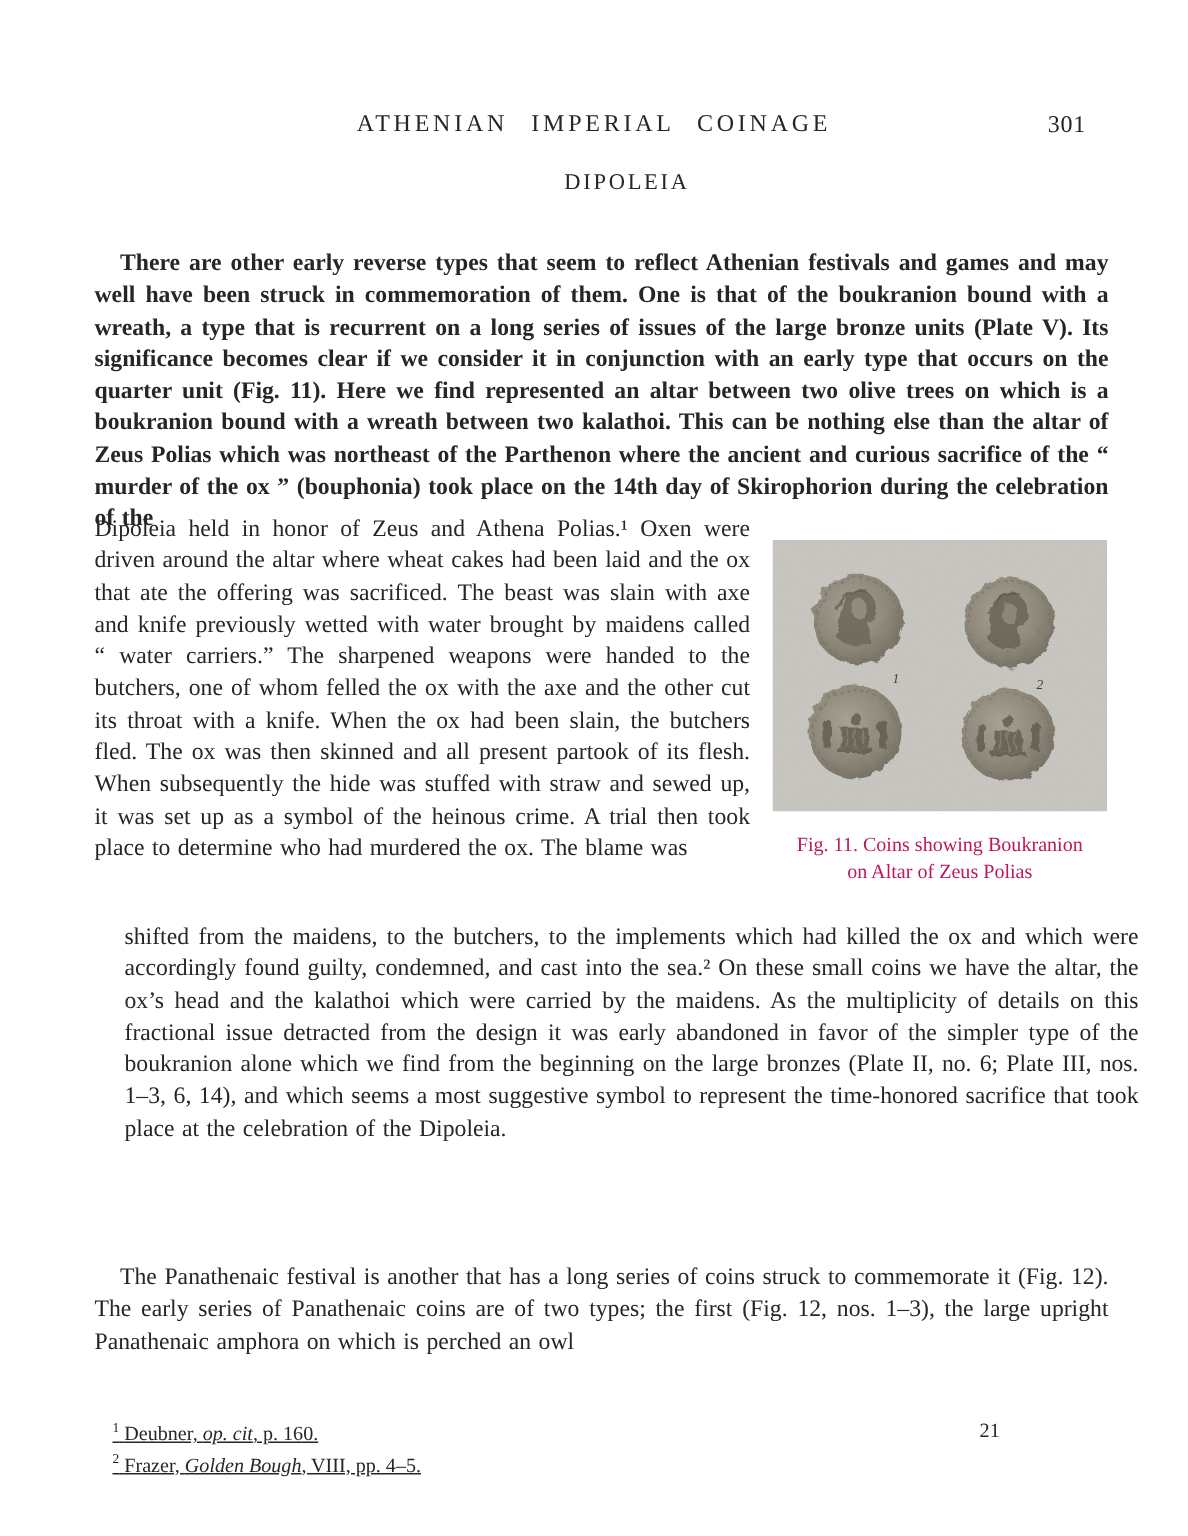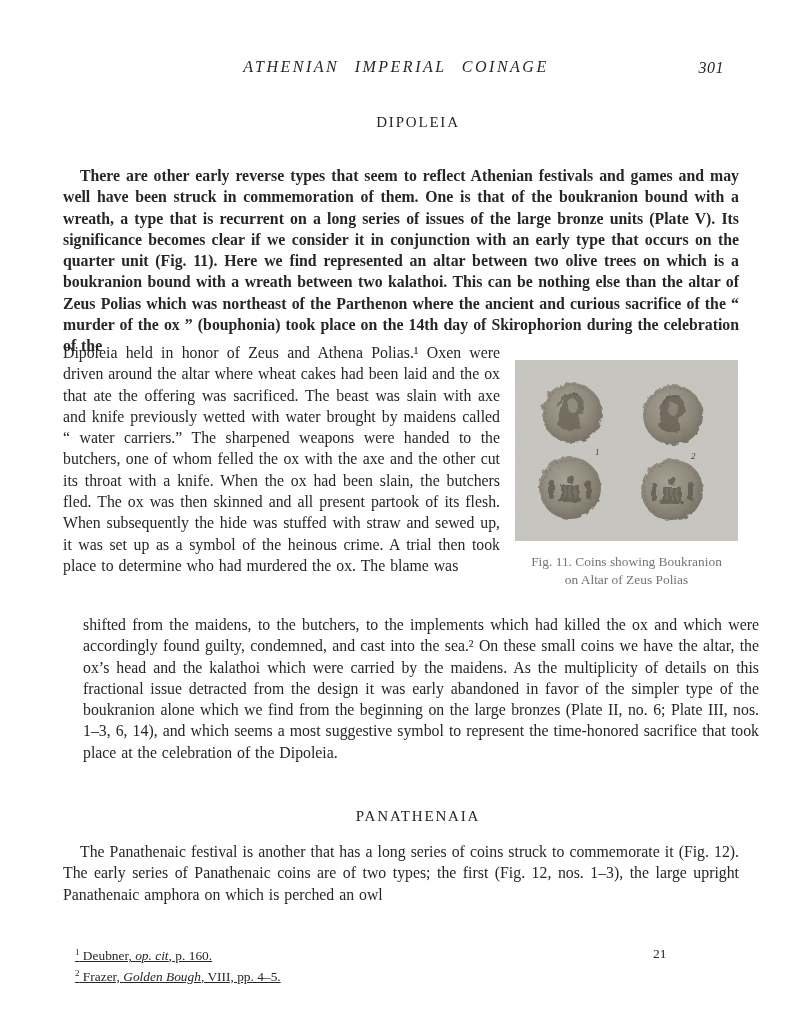"ATHENIAN IMPERIAL COINAGE" .running-head { font-style: italic -> none; top: 58px -> 74px }
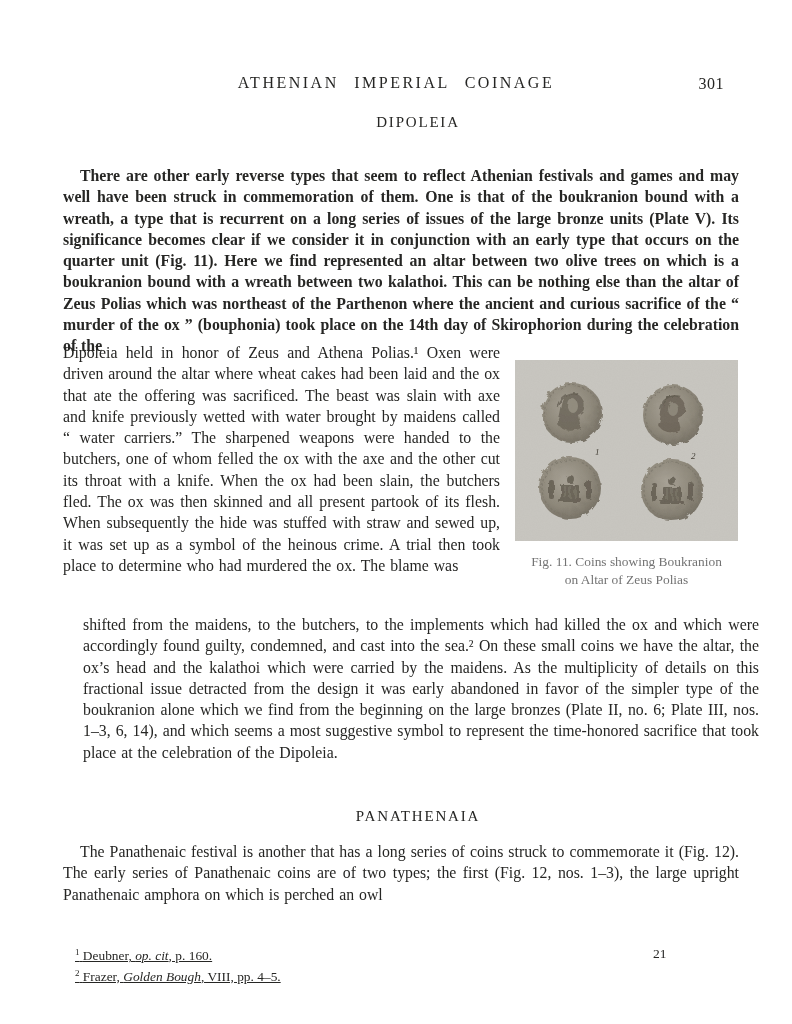"Fig. 11. Coins showing Boukranion" .coin-figure figcaption { color: #737373 -> #be185d }
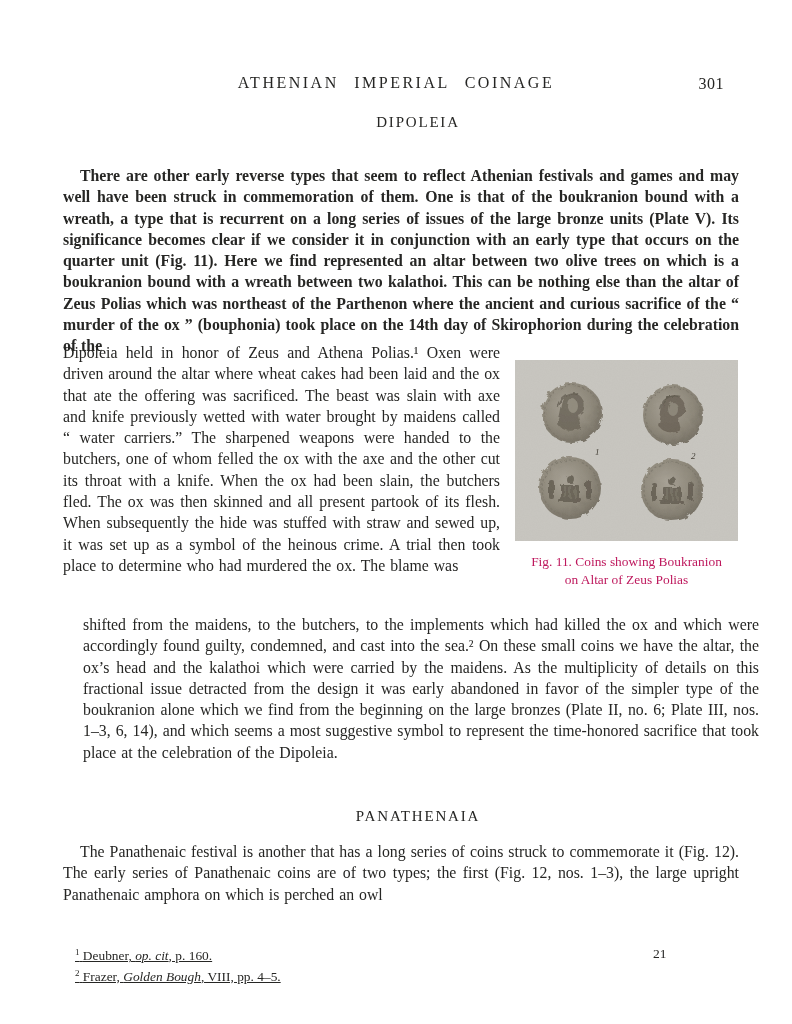"PANATHENAIA" h2.section-heading { html: <h2>PANATHENAIA</h2> -> none }
